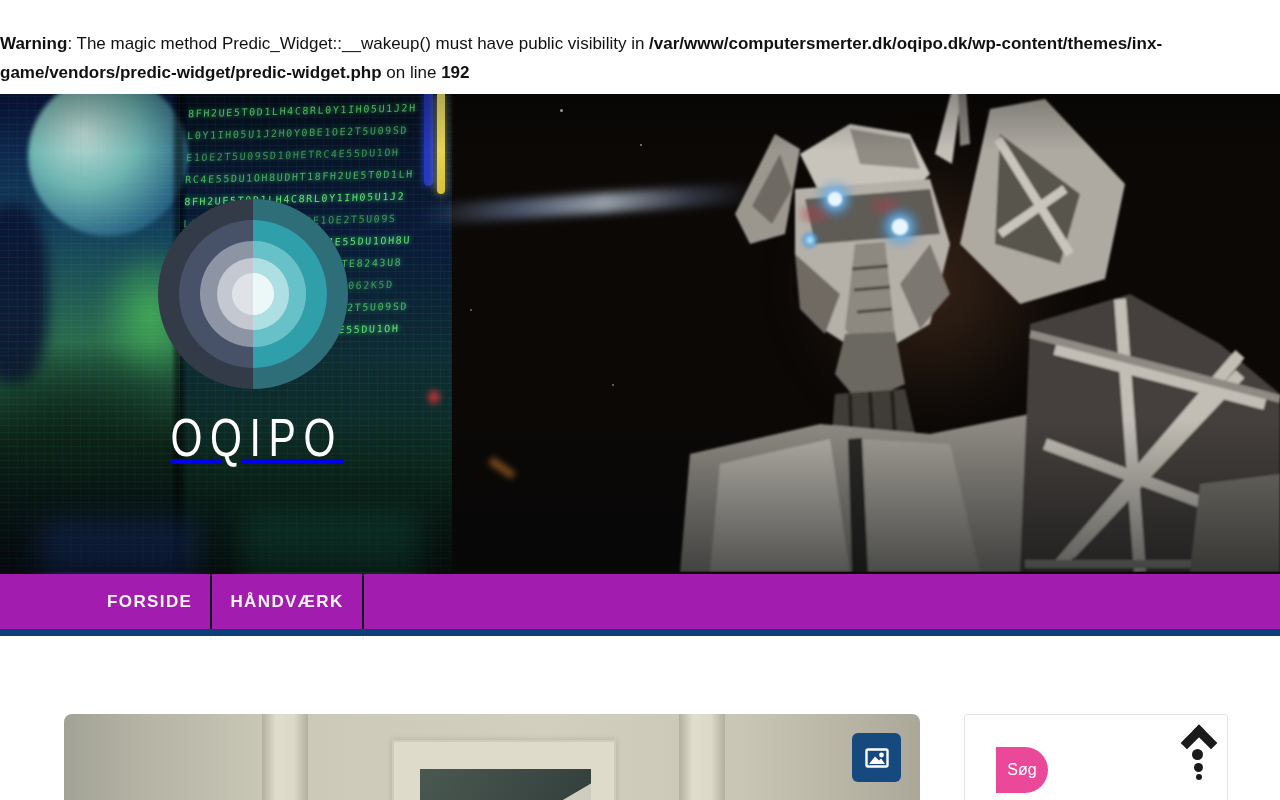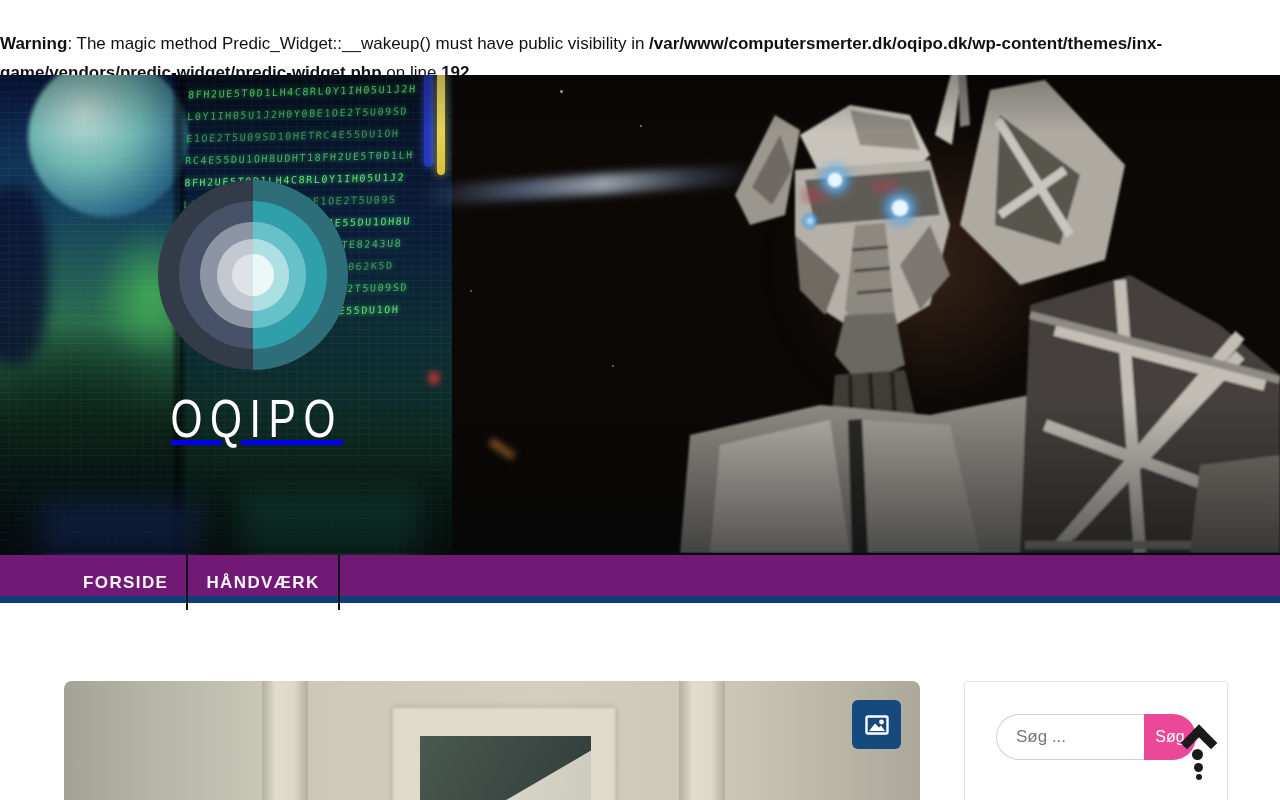"Warning: The magic method" .warning { height: 75px -> 94px }
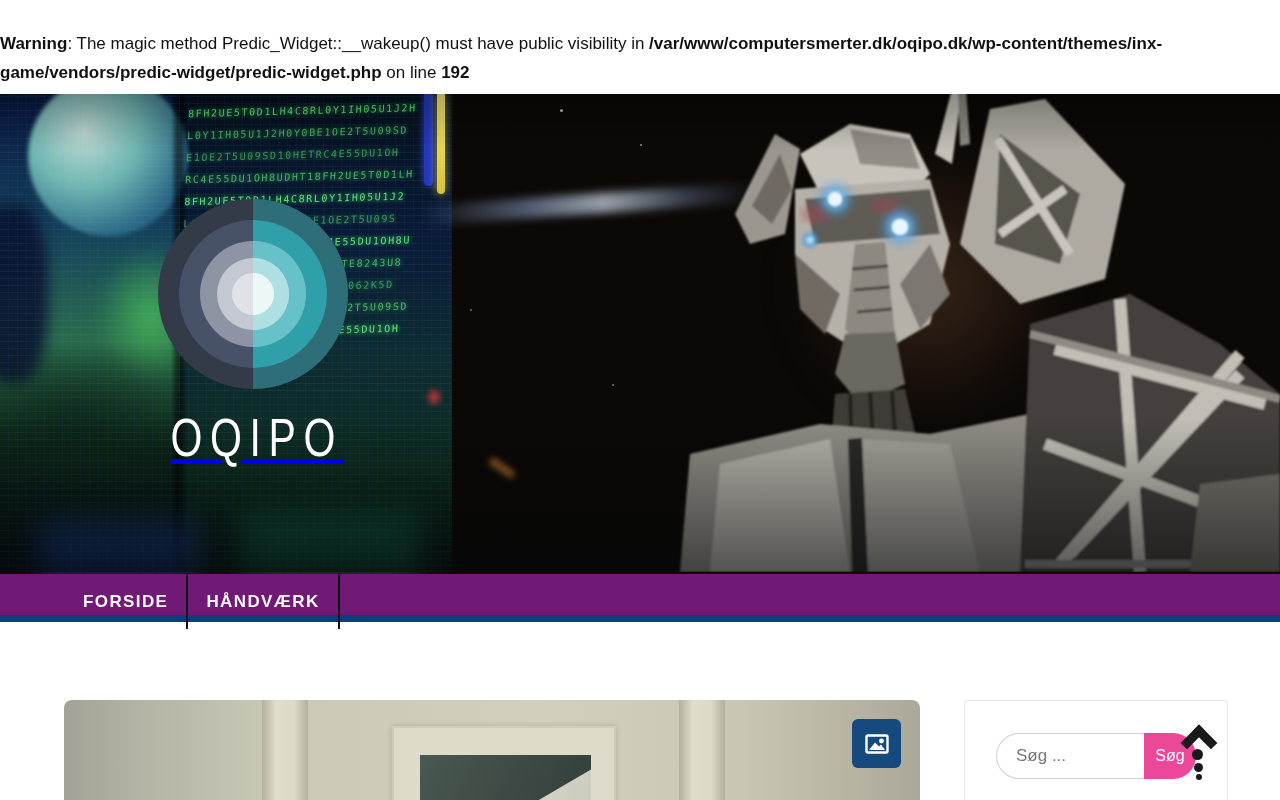"FORSIDE" .nav { background: #701a75 -> #a21caf; height: 41px -> 55px; padding-left: none -> 24px }
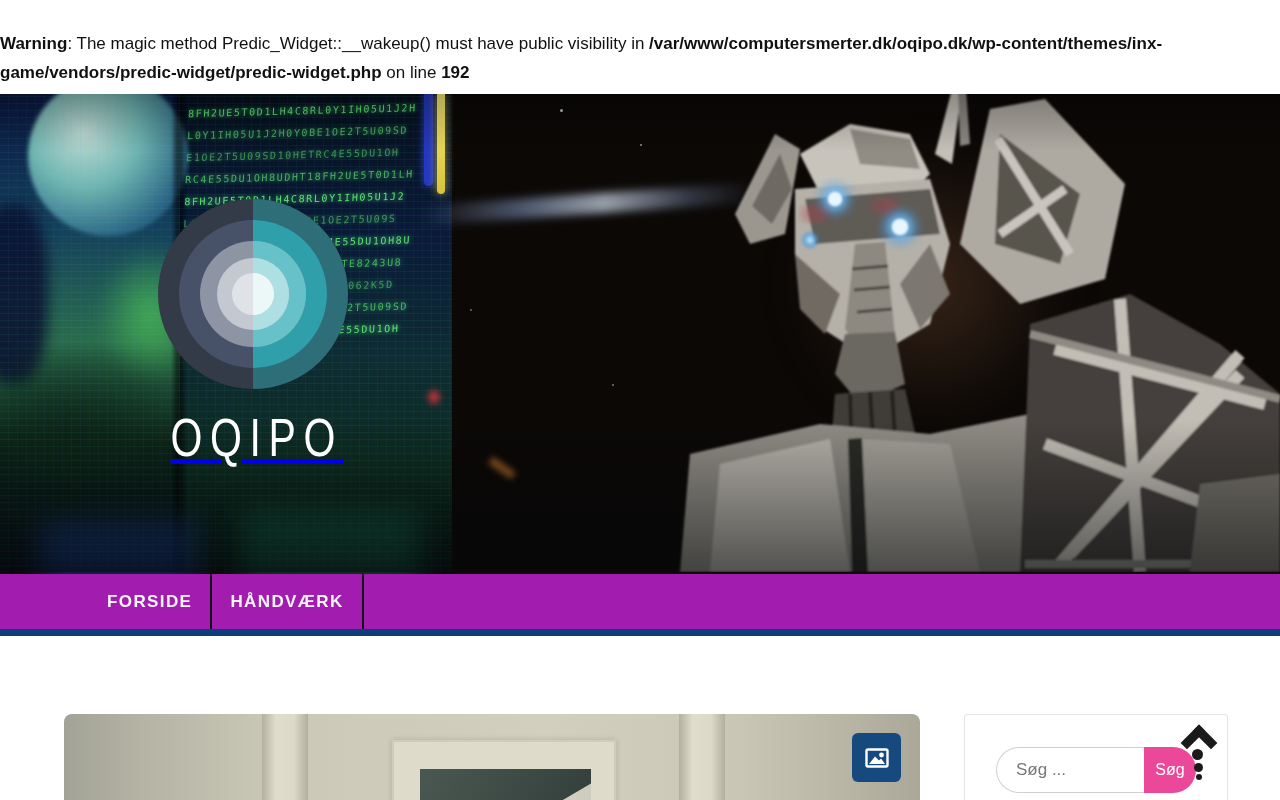"Søg ..." input.search-input { html: <input> -> none }
